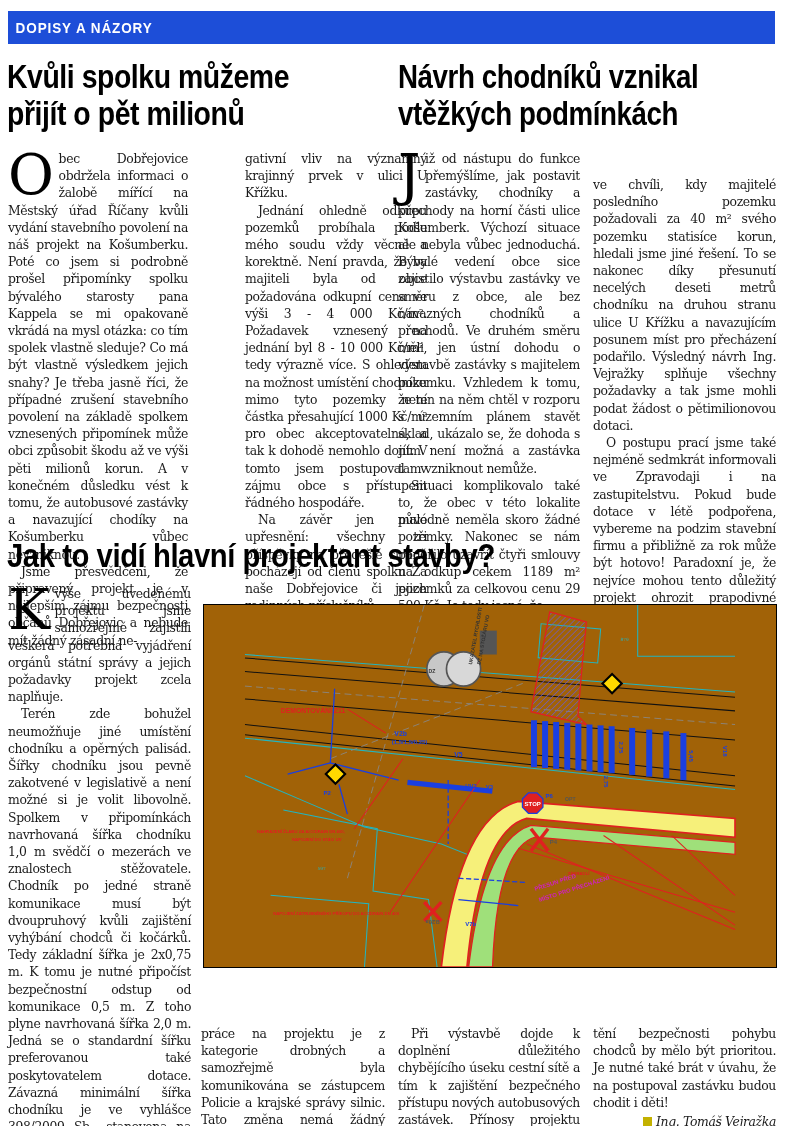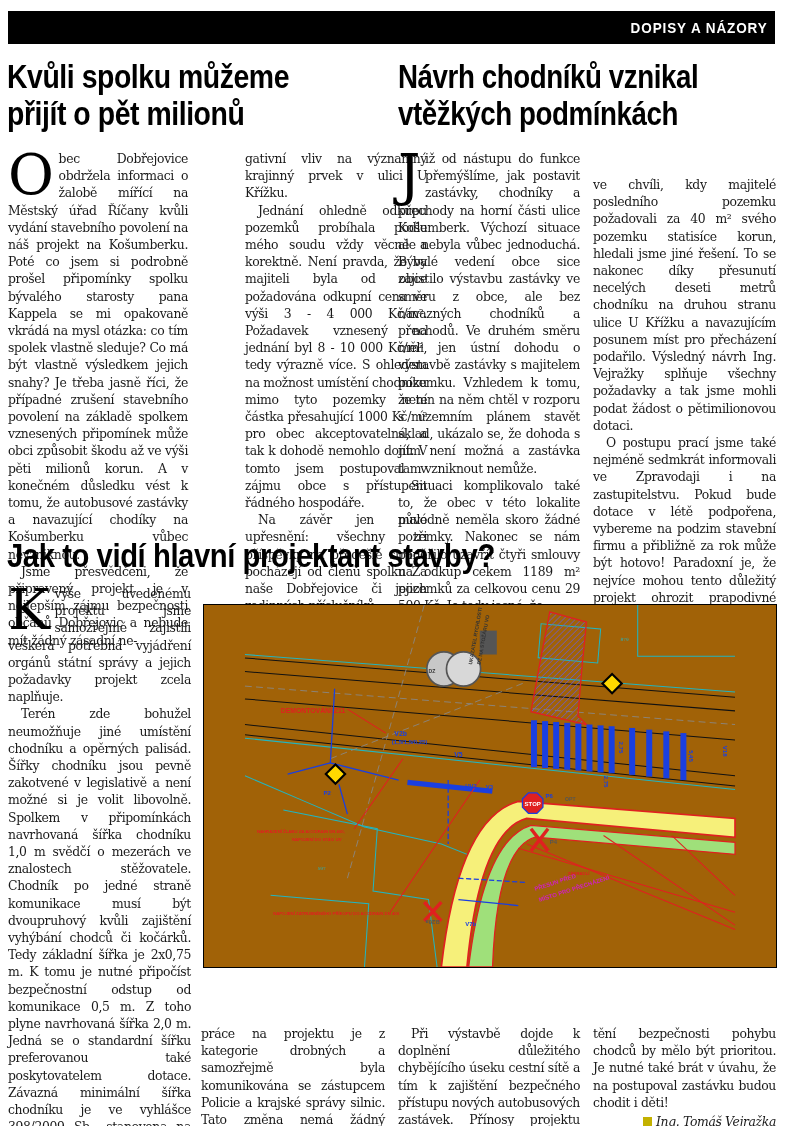"DOPISY A NÁZORY" .banner { background: #000000 -> #1d4ed8; justify-content: flex-end -> flex-start }
